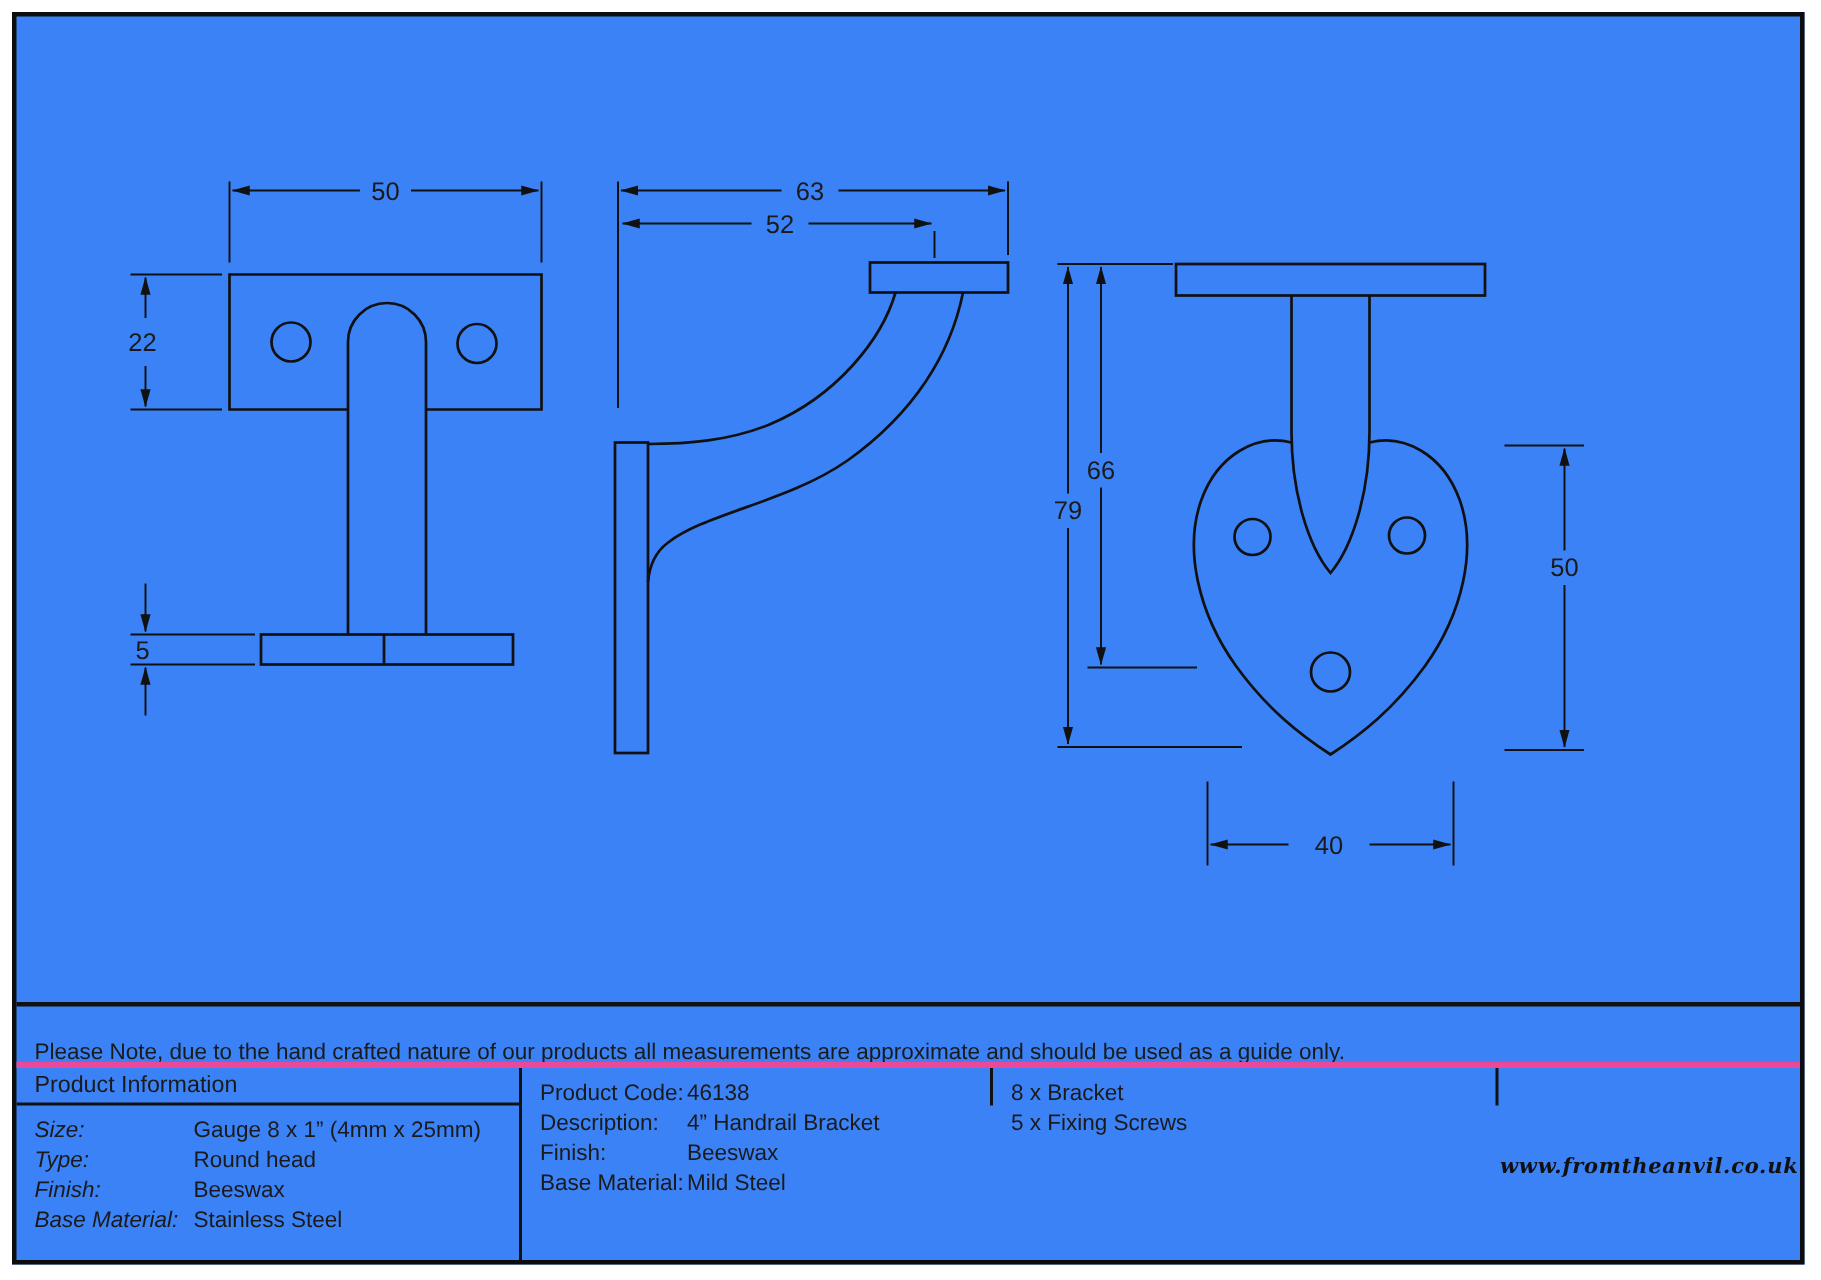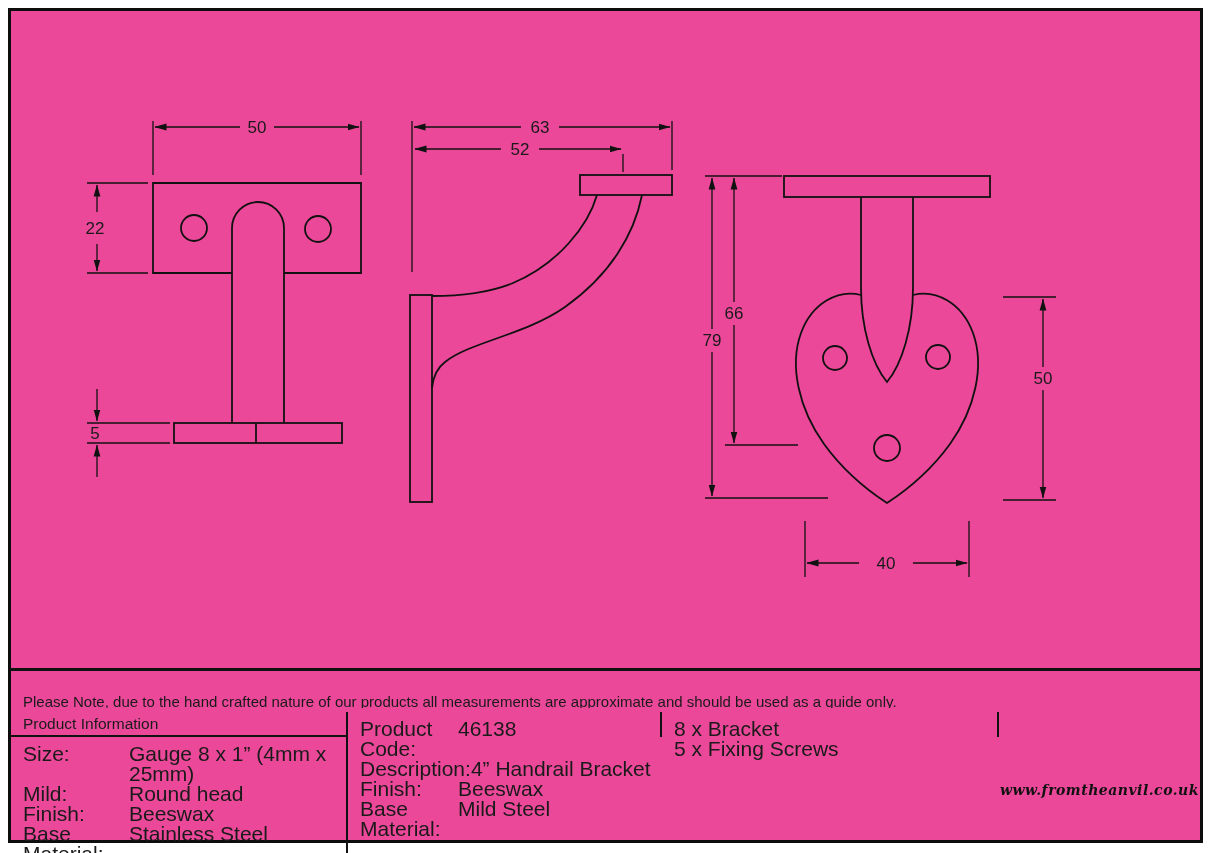"50" .sheet { background: #ec4899 -> #3b82f6 }
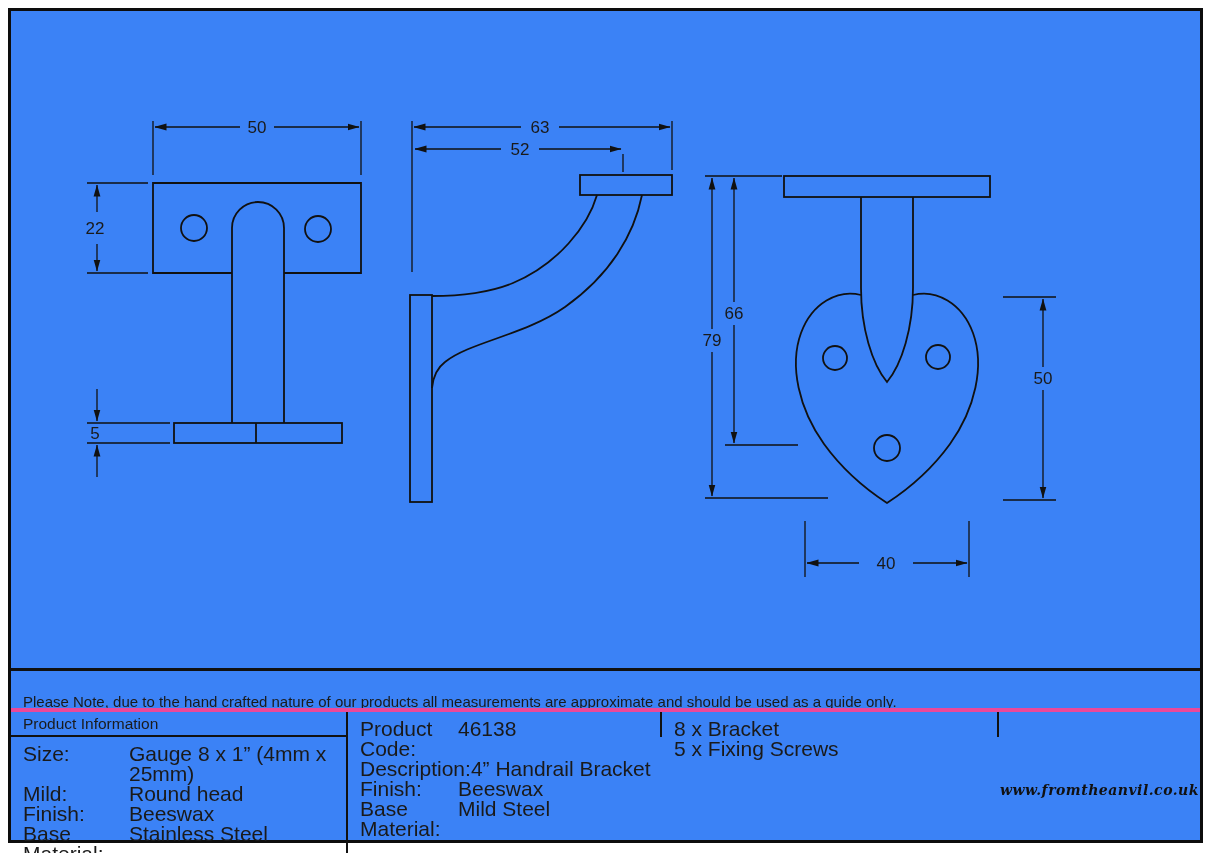"Product Code:" .td { font-size: 21px -> 15px }
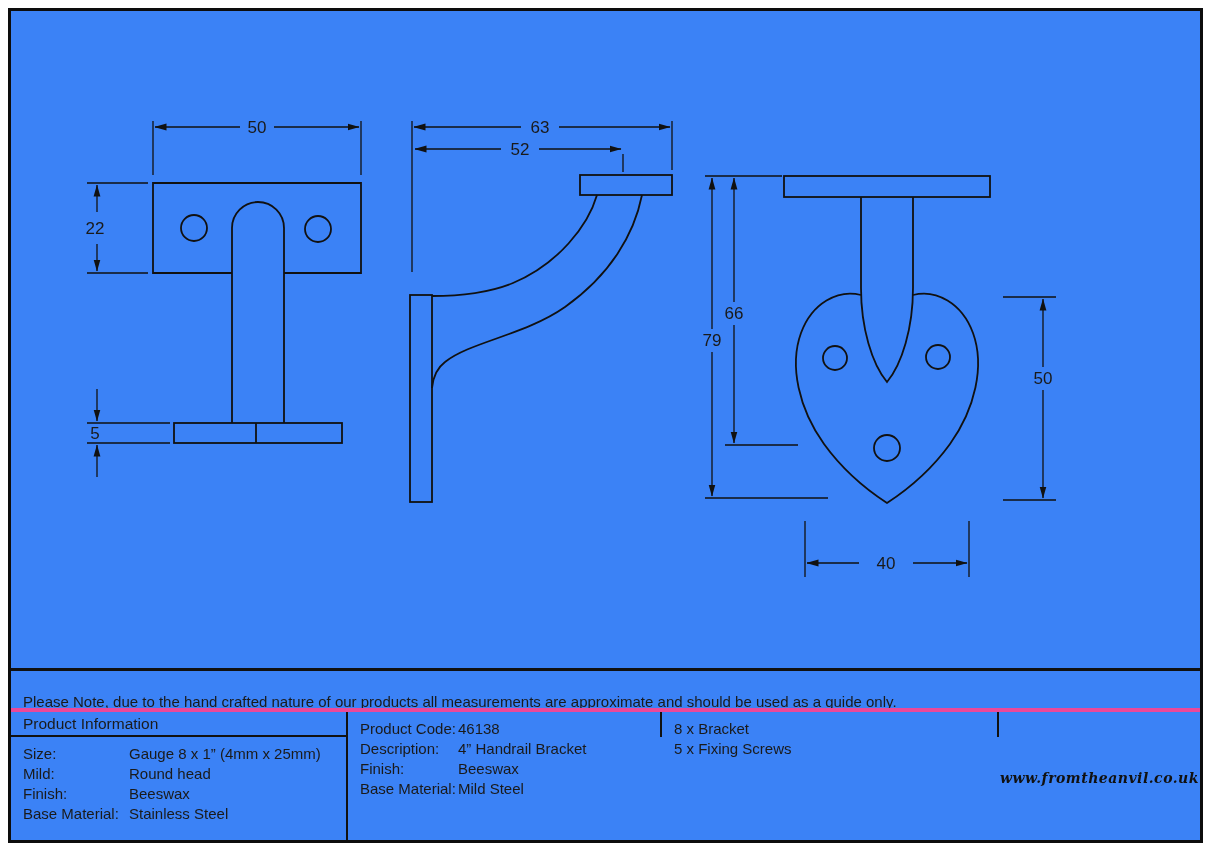"Size:" .td-fixing .kv .k { font-style: none -> italic }
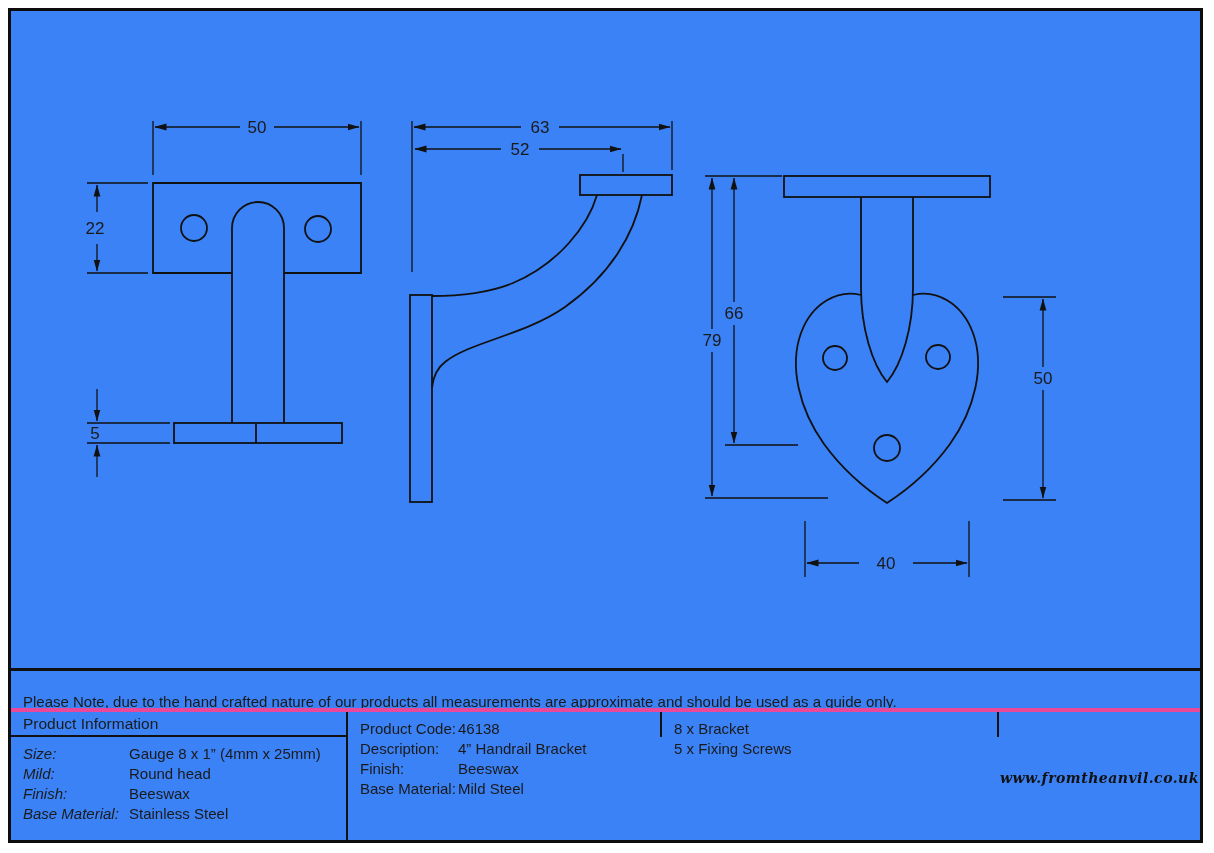"Mild:" span.k { text: Mild -> Type }
